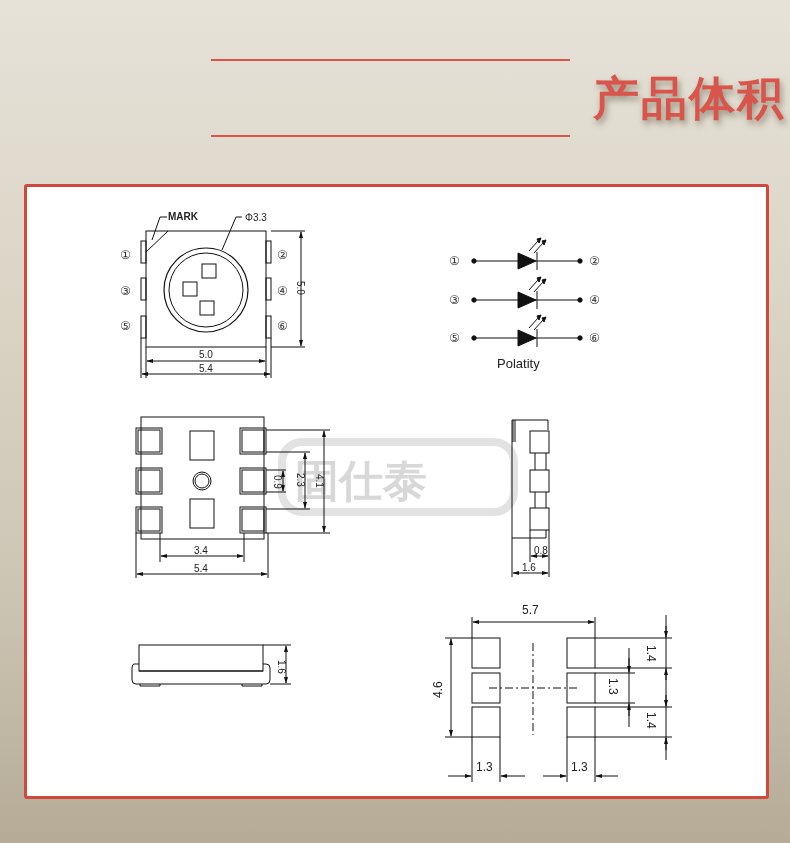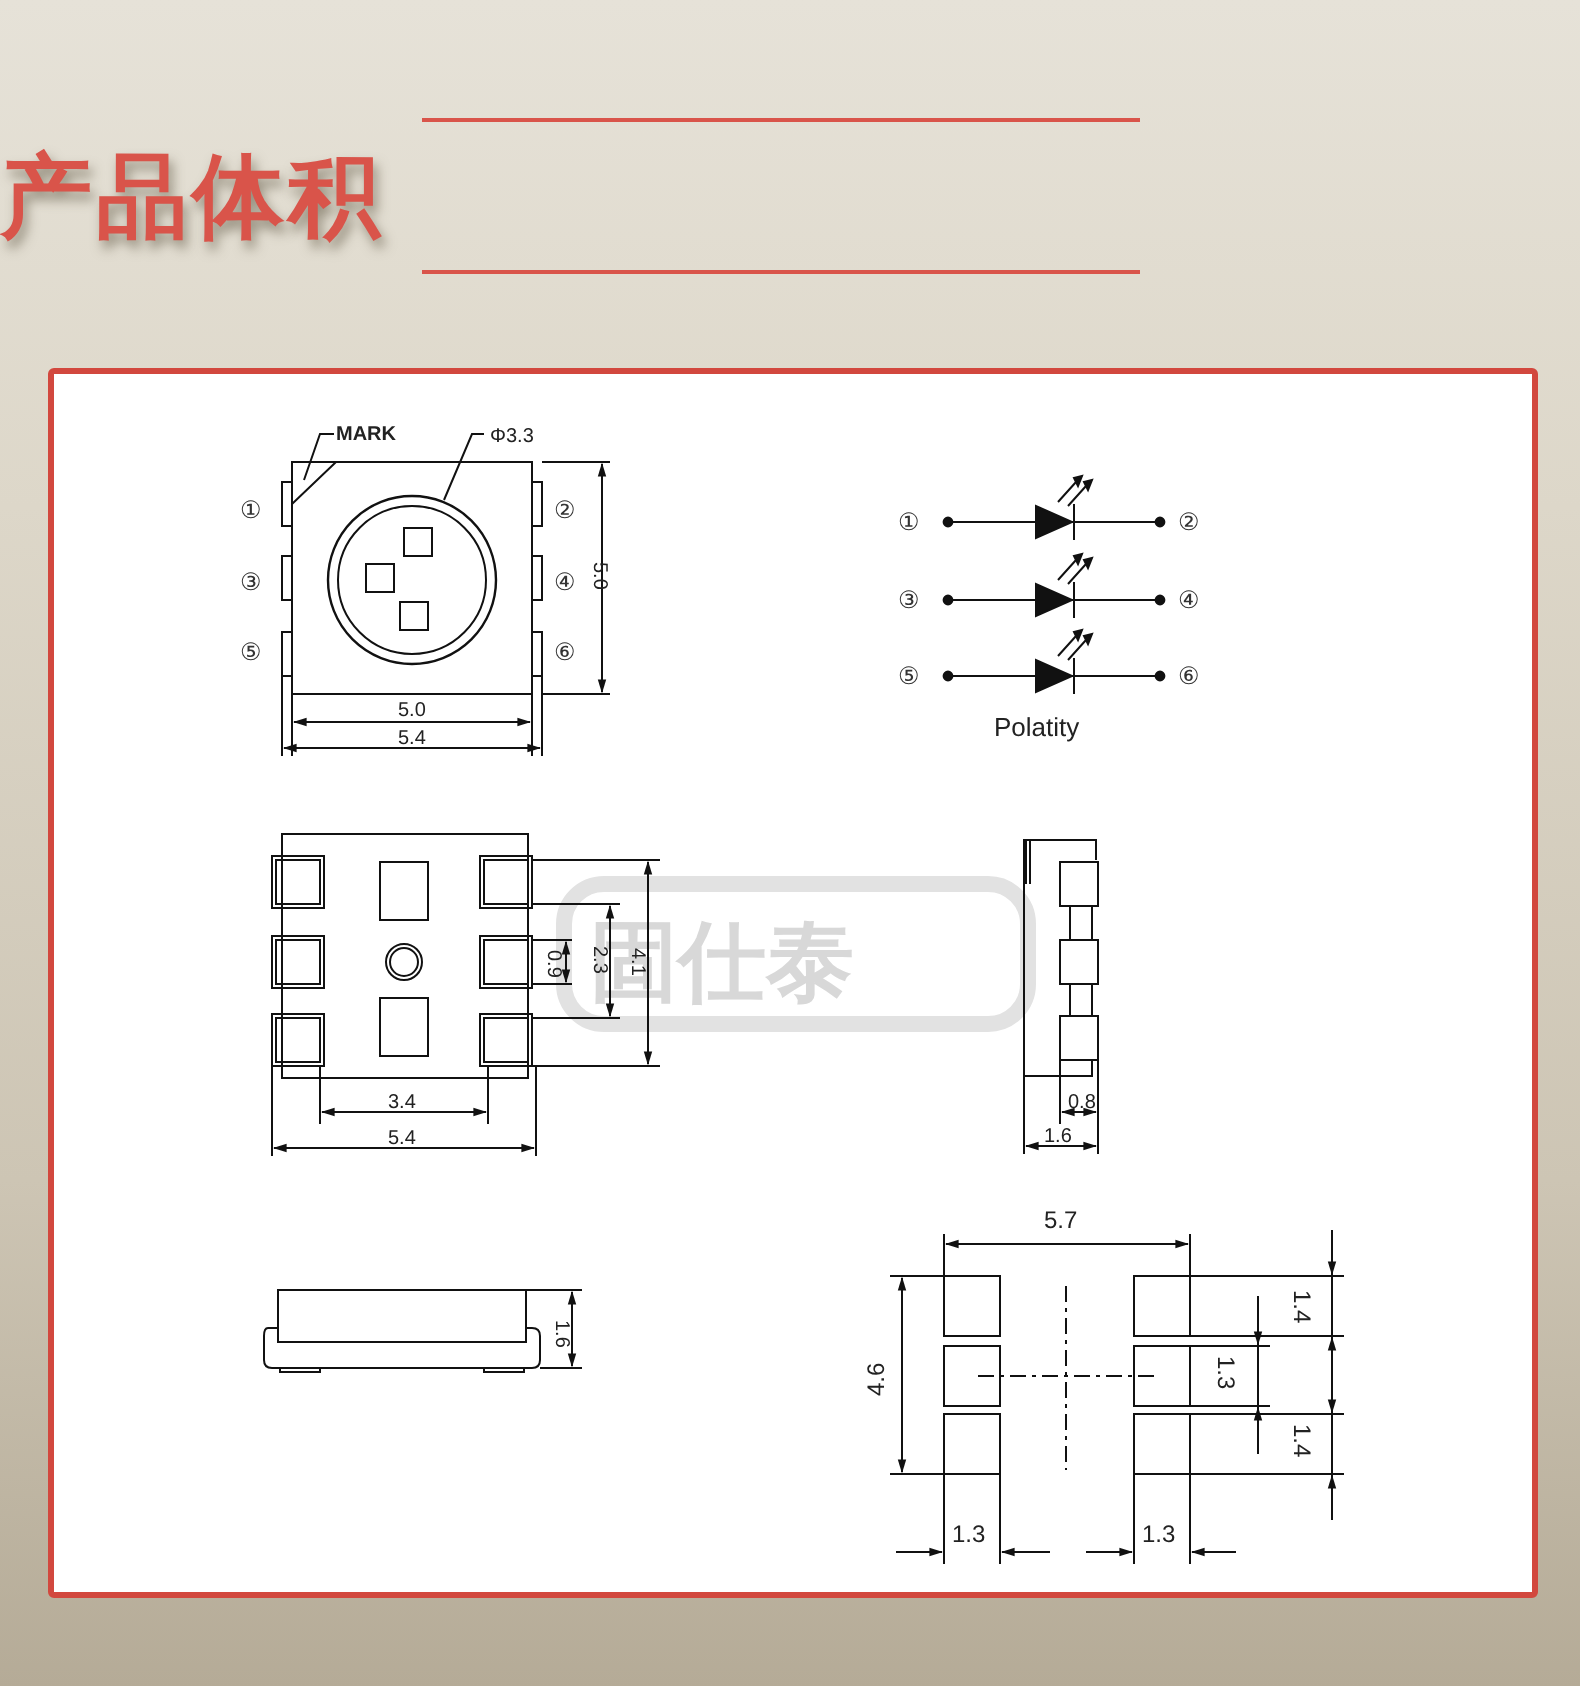"产品体积" .title { text-align: left -> right }
